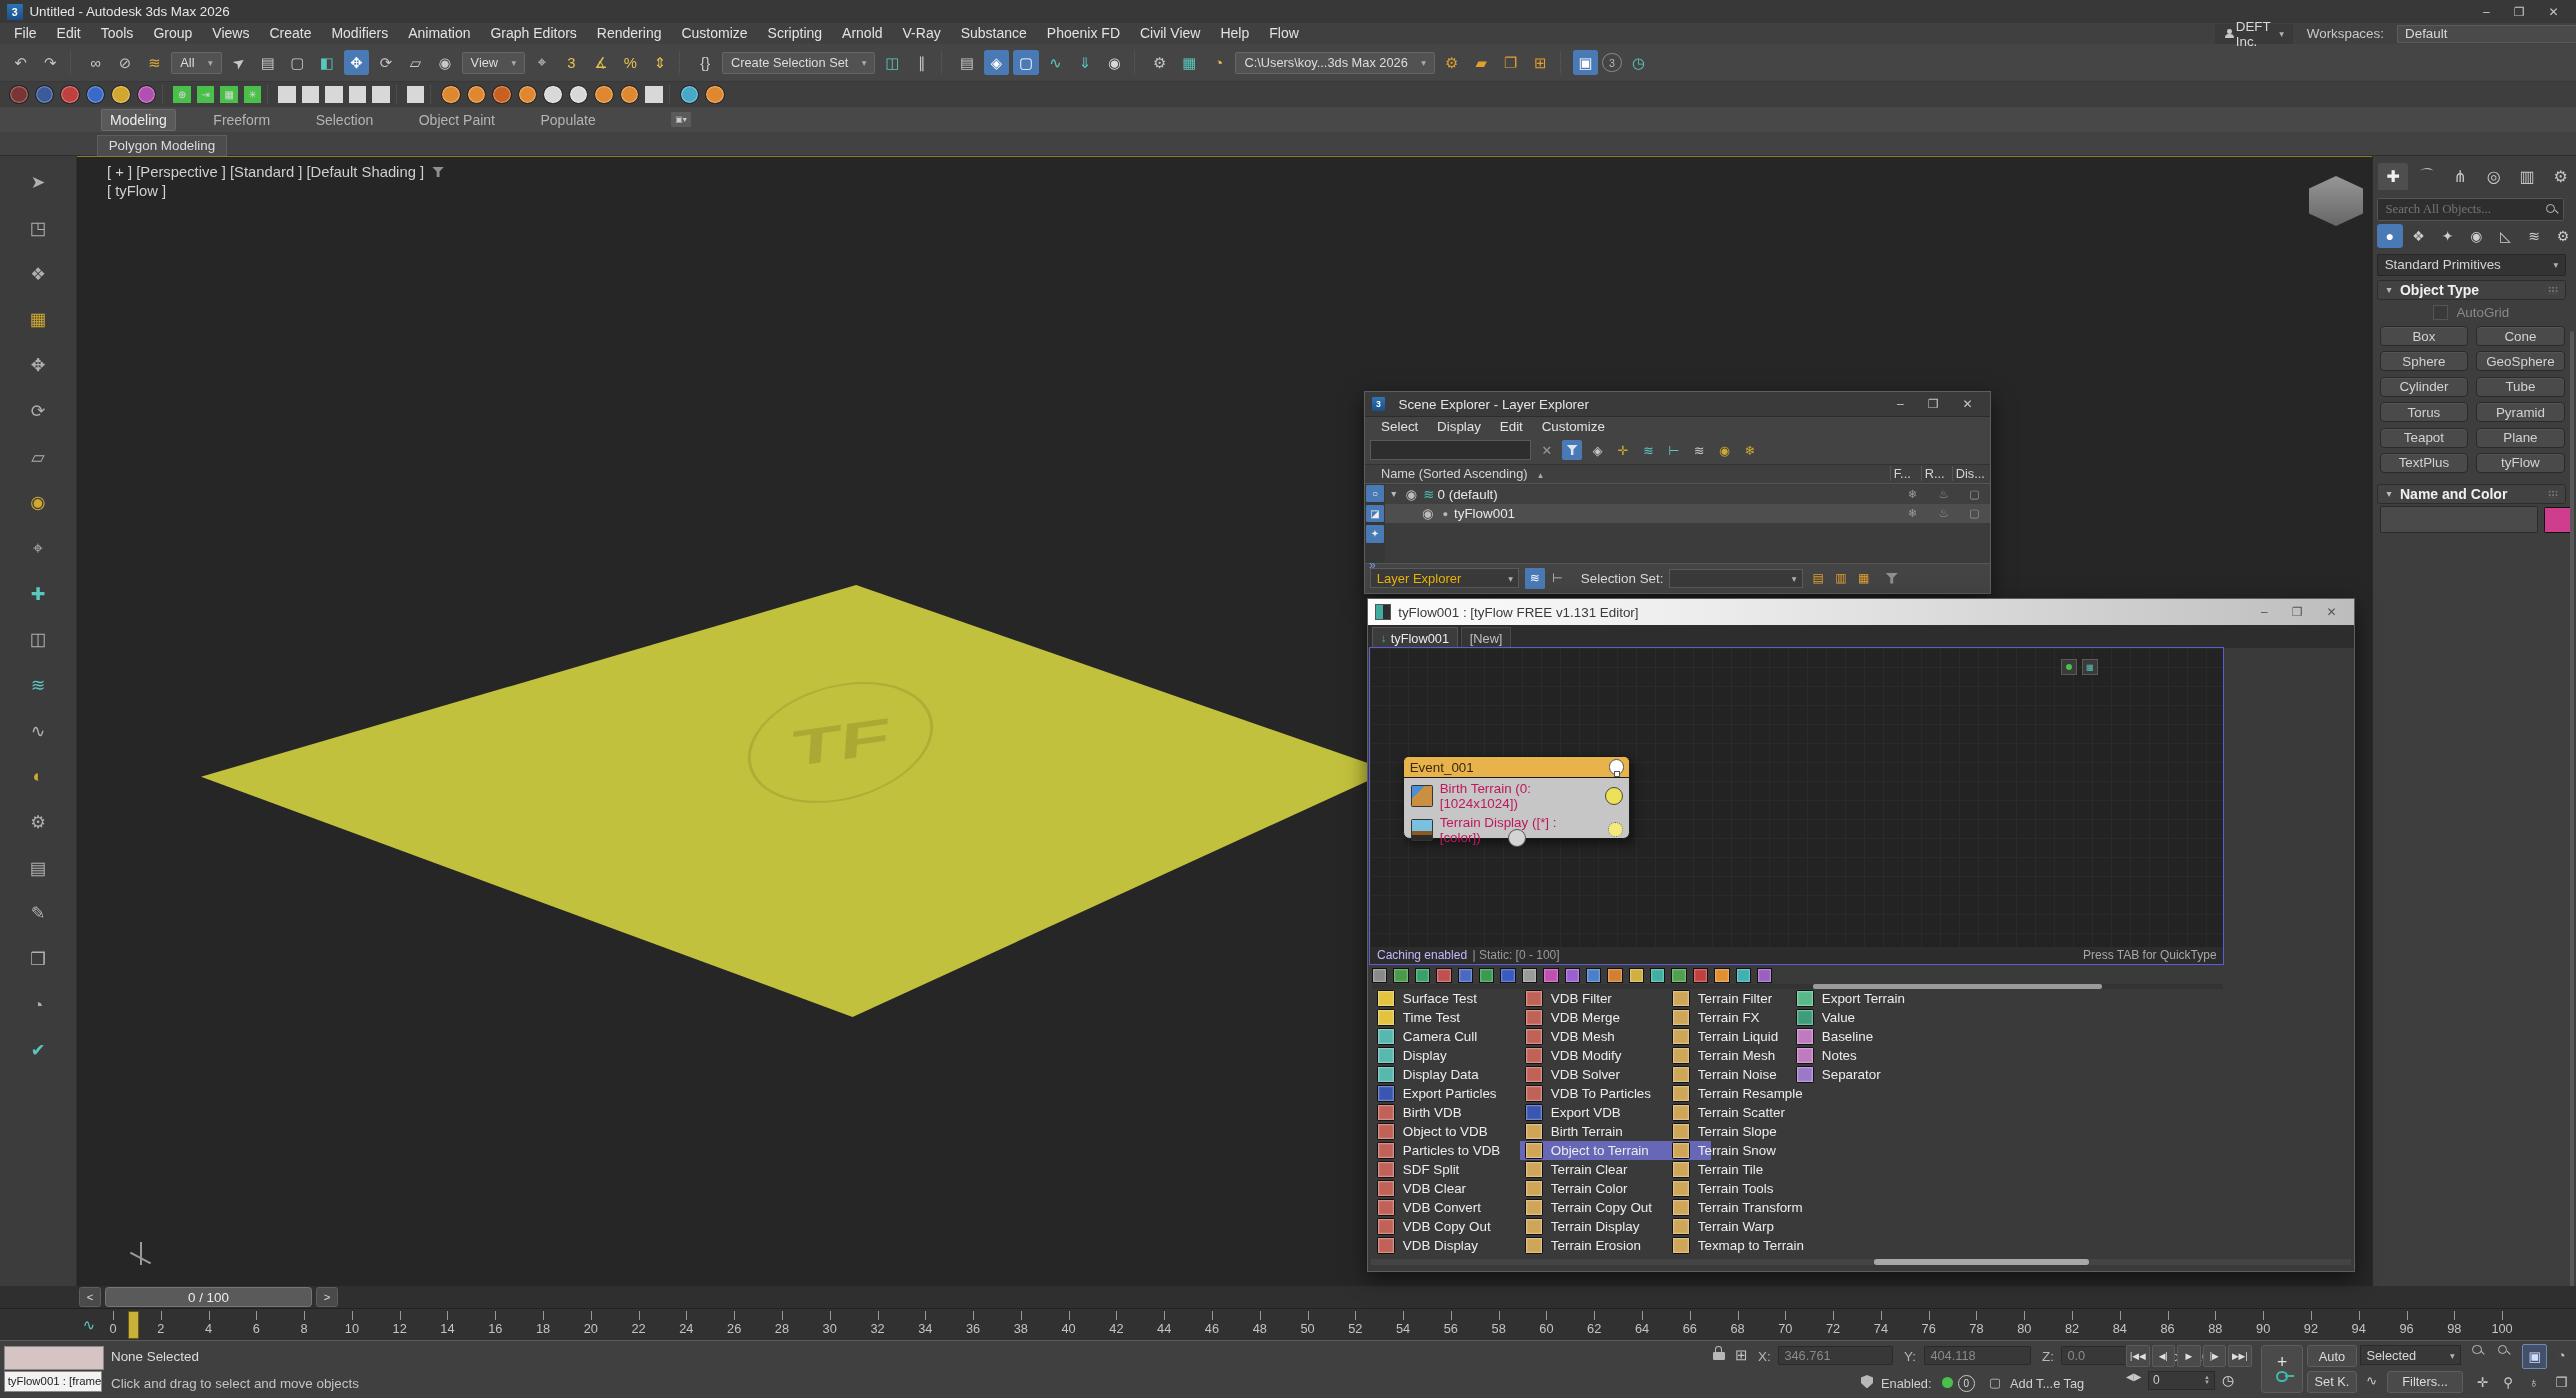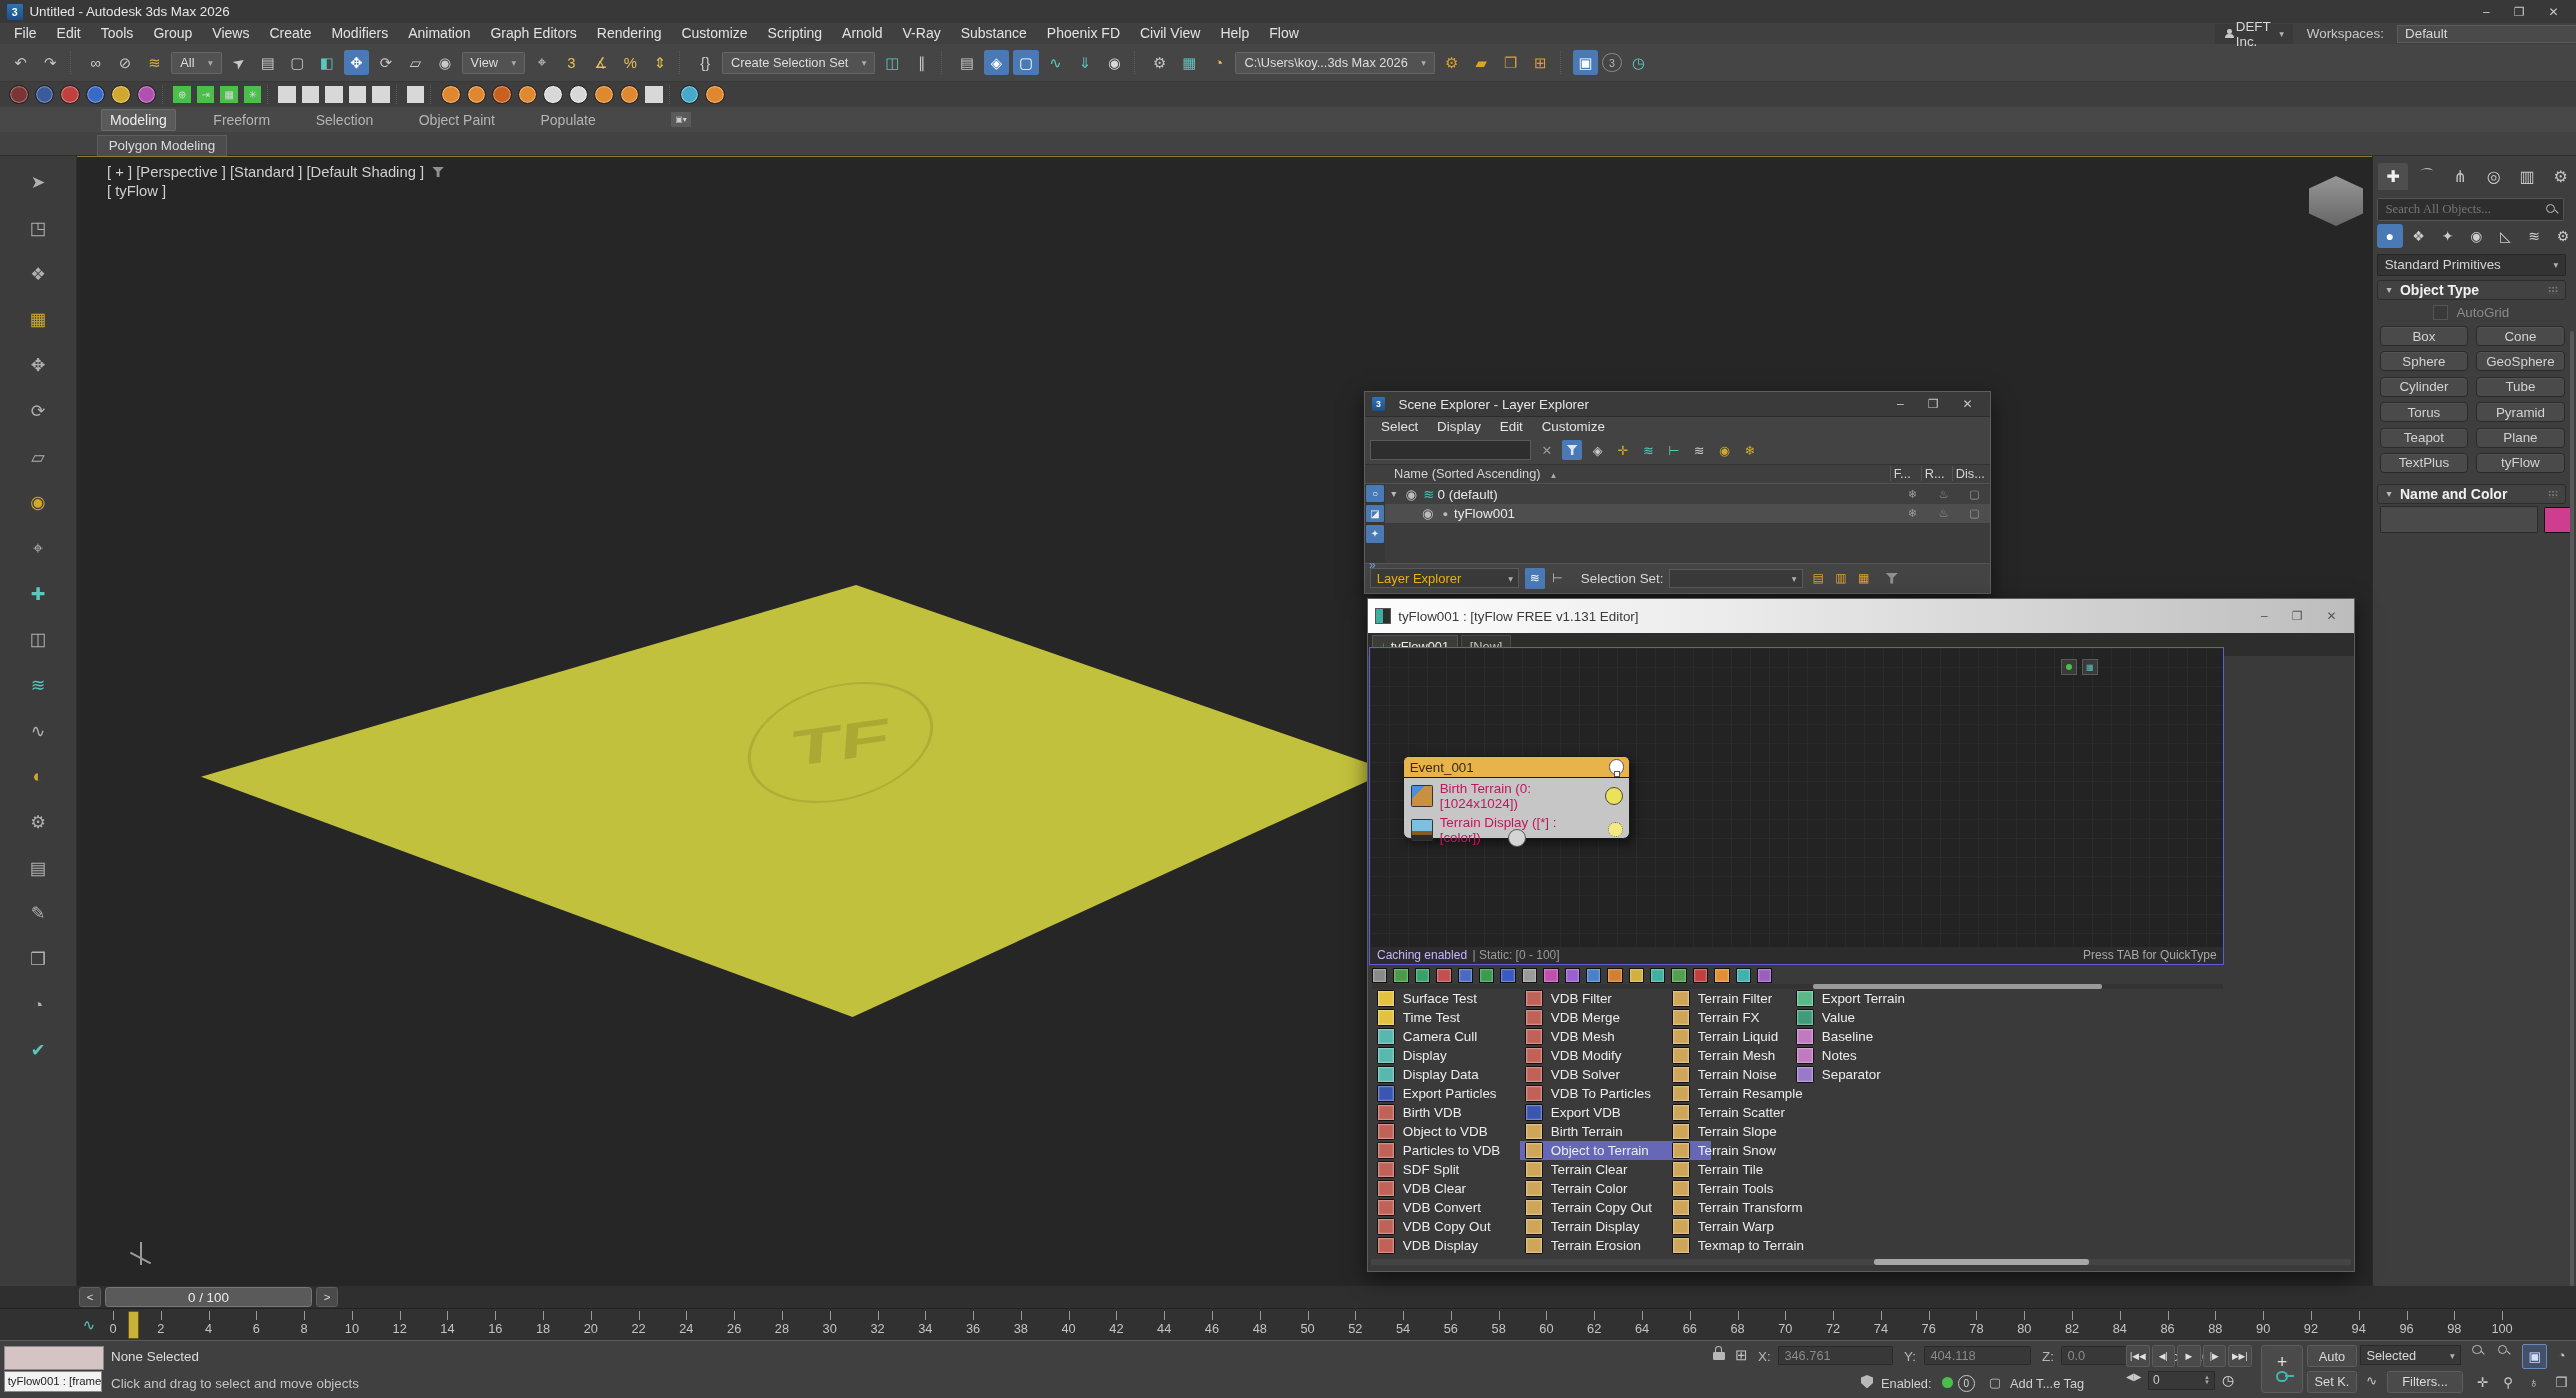"Name (Sorted Ascending) ▲" #sehead .nm { padding-left: 29px -> 16px }
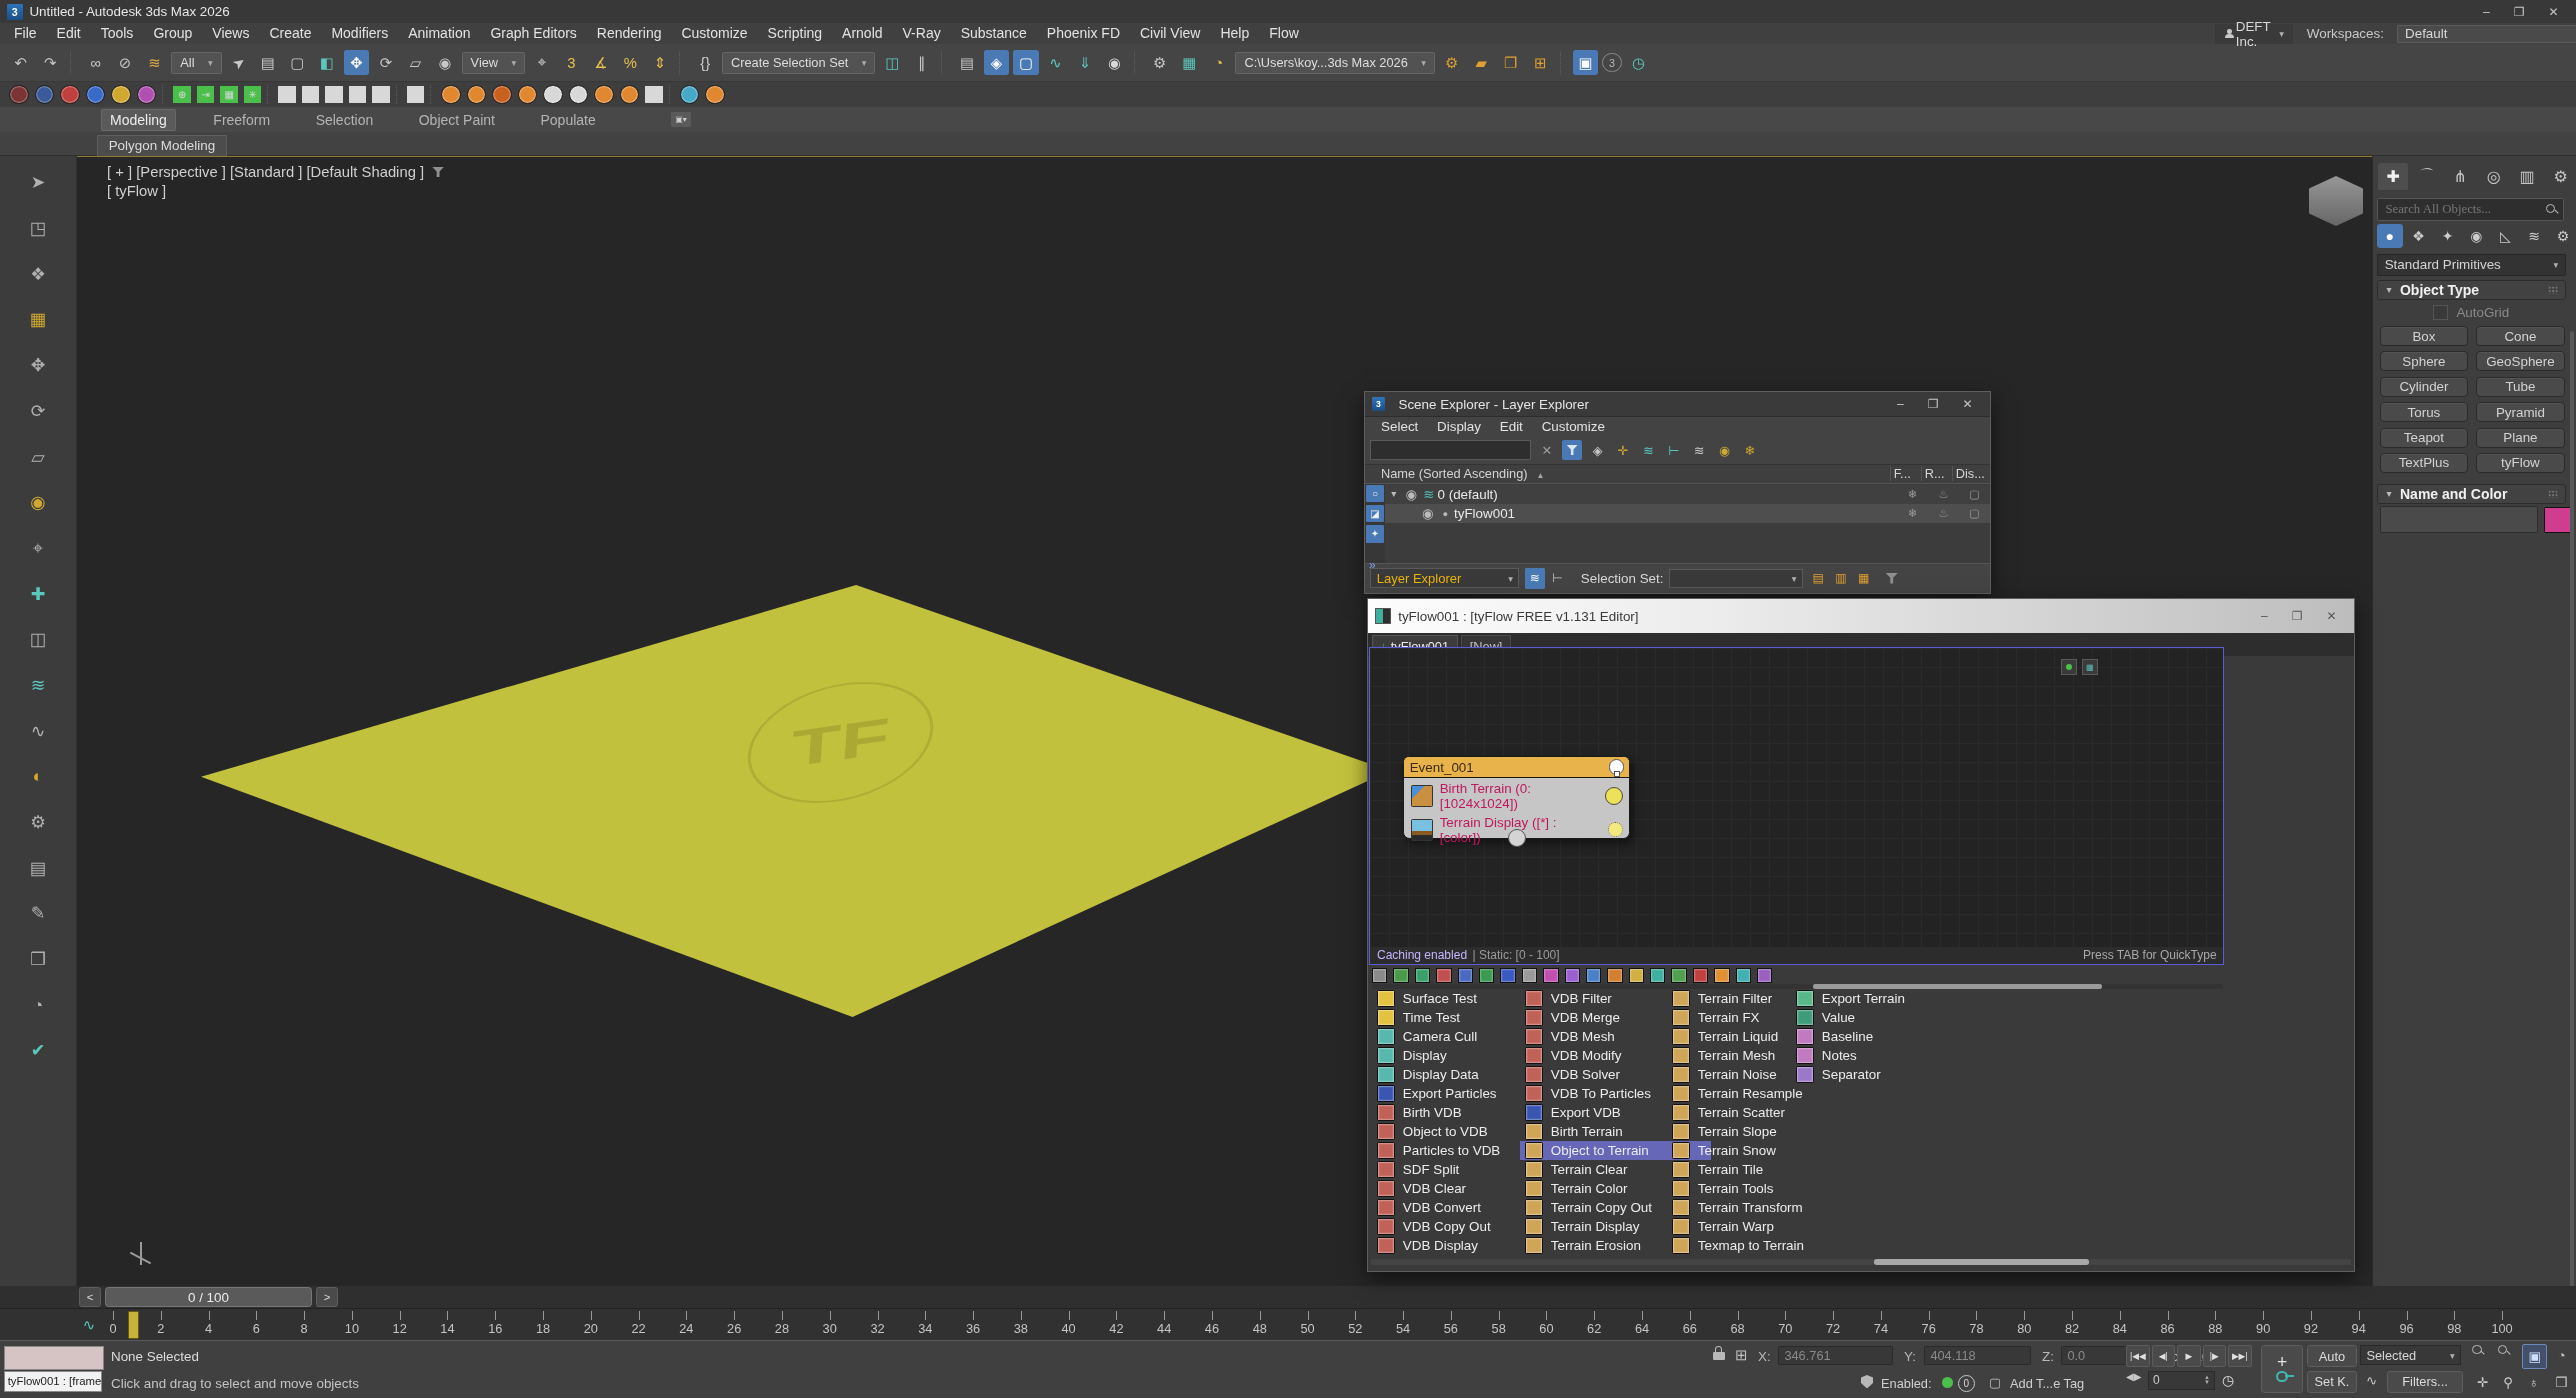"tyFlow001 : [tyFlow FREE v1.131" #tytitle { height: 34px -> 26px }
